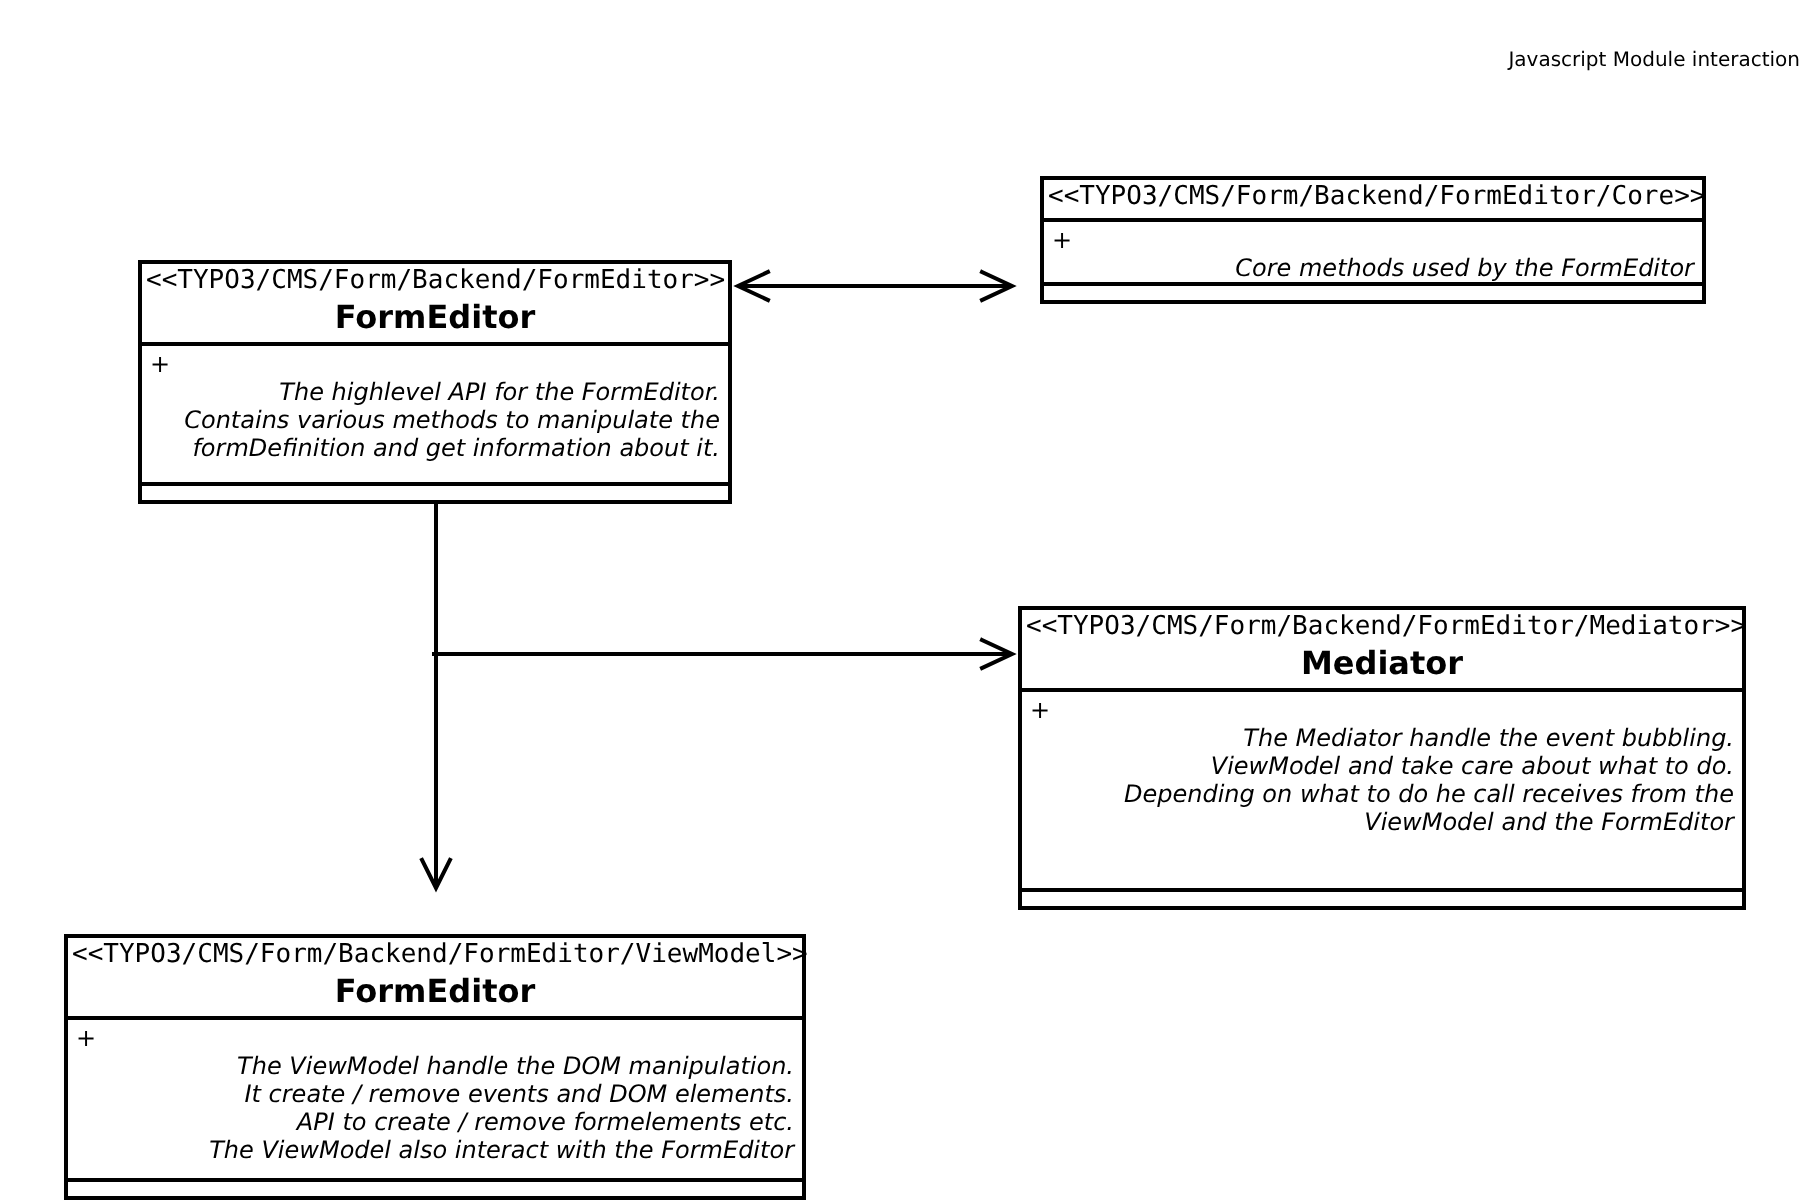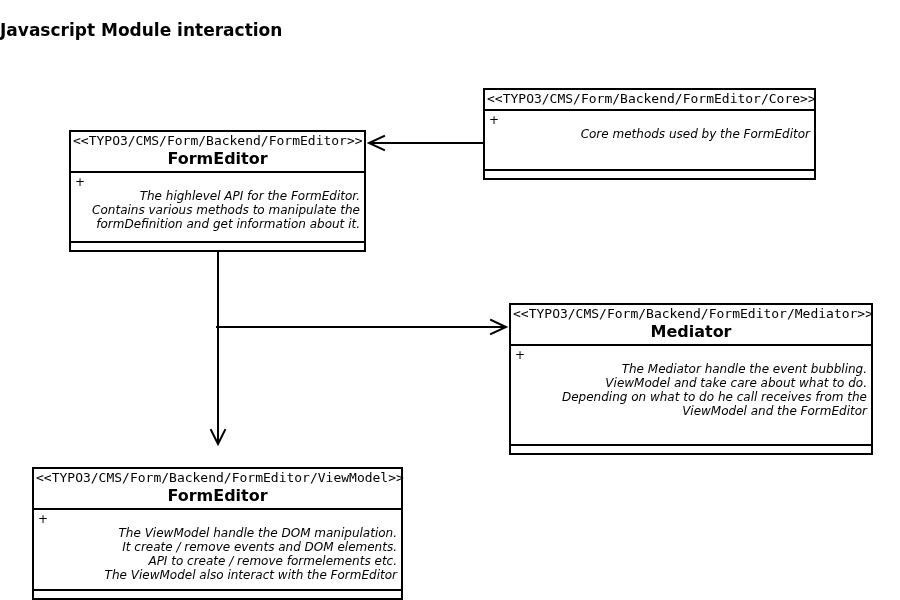"Javascript Module interaction" .diagram-title { font-size: 17px -> 10px; font-weight: bold -> normal; text-align: left -> right }
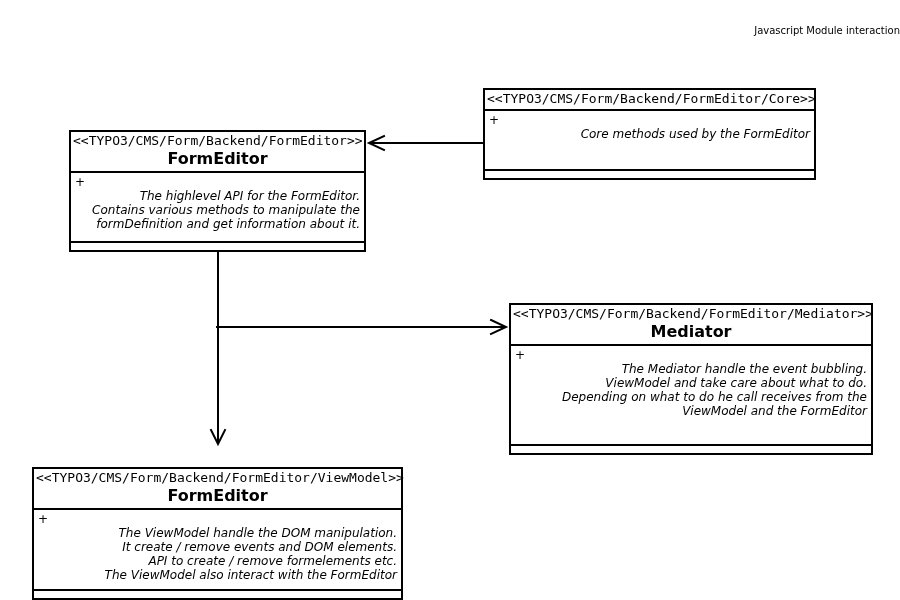"<<TYPO3/CMS/Form/Backend/FormEditor/Core" div.uml-box { height: 92px -> 64px; left: 483px -> 520px }
